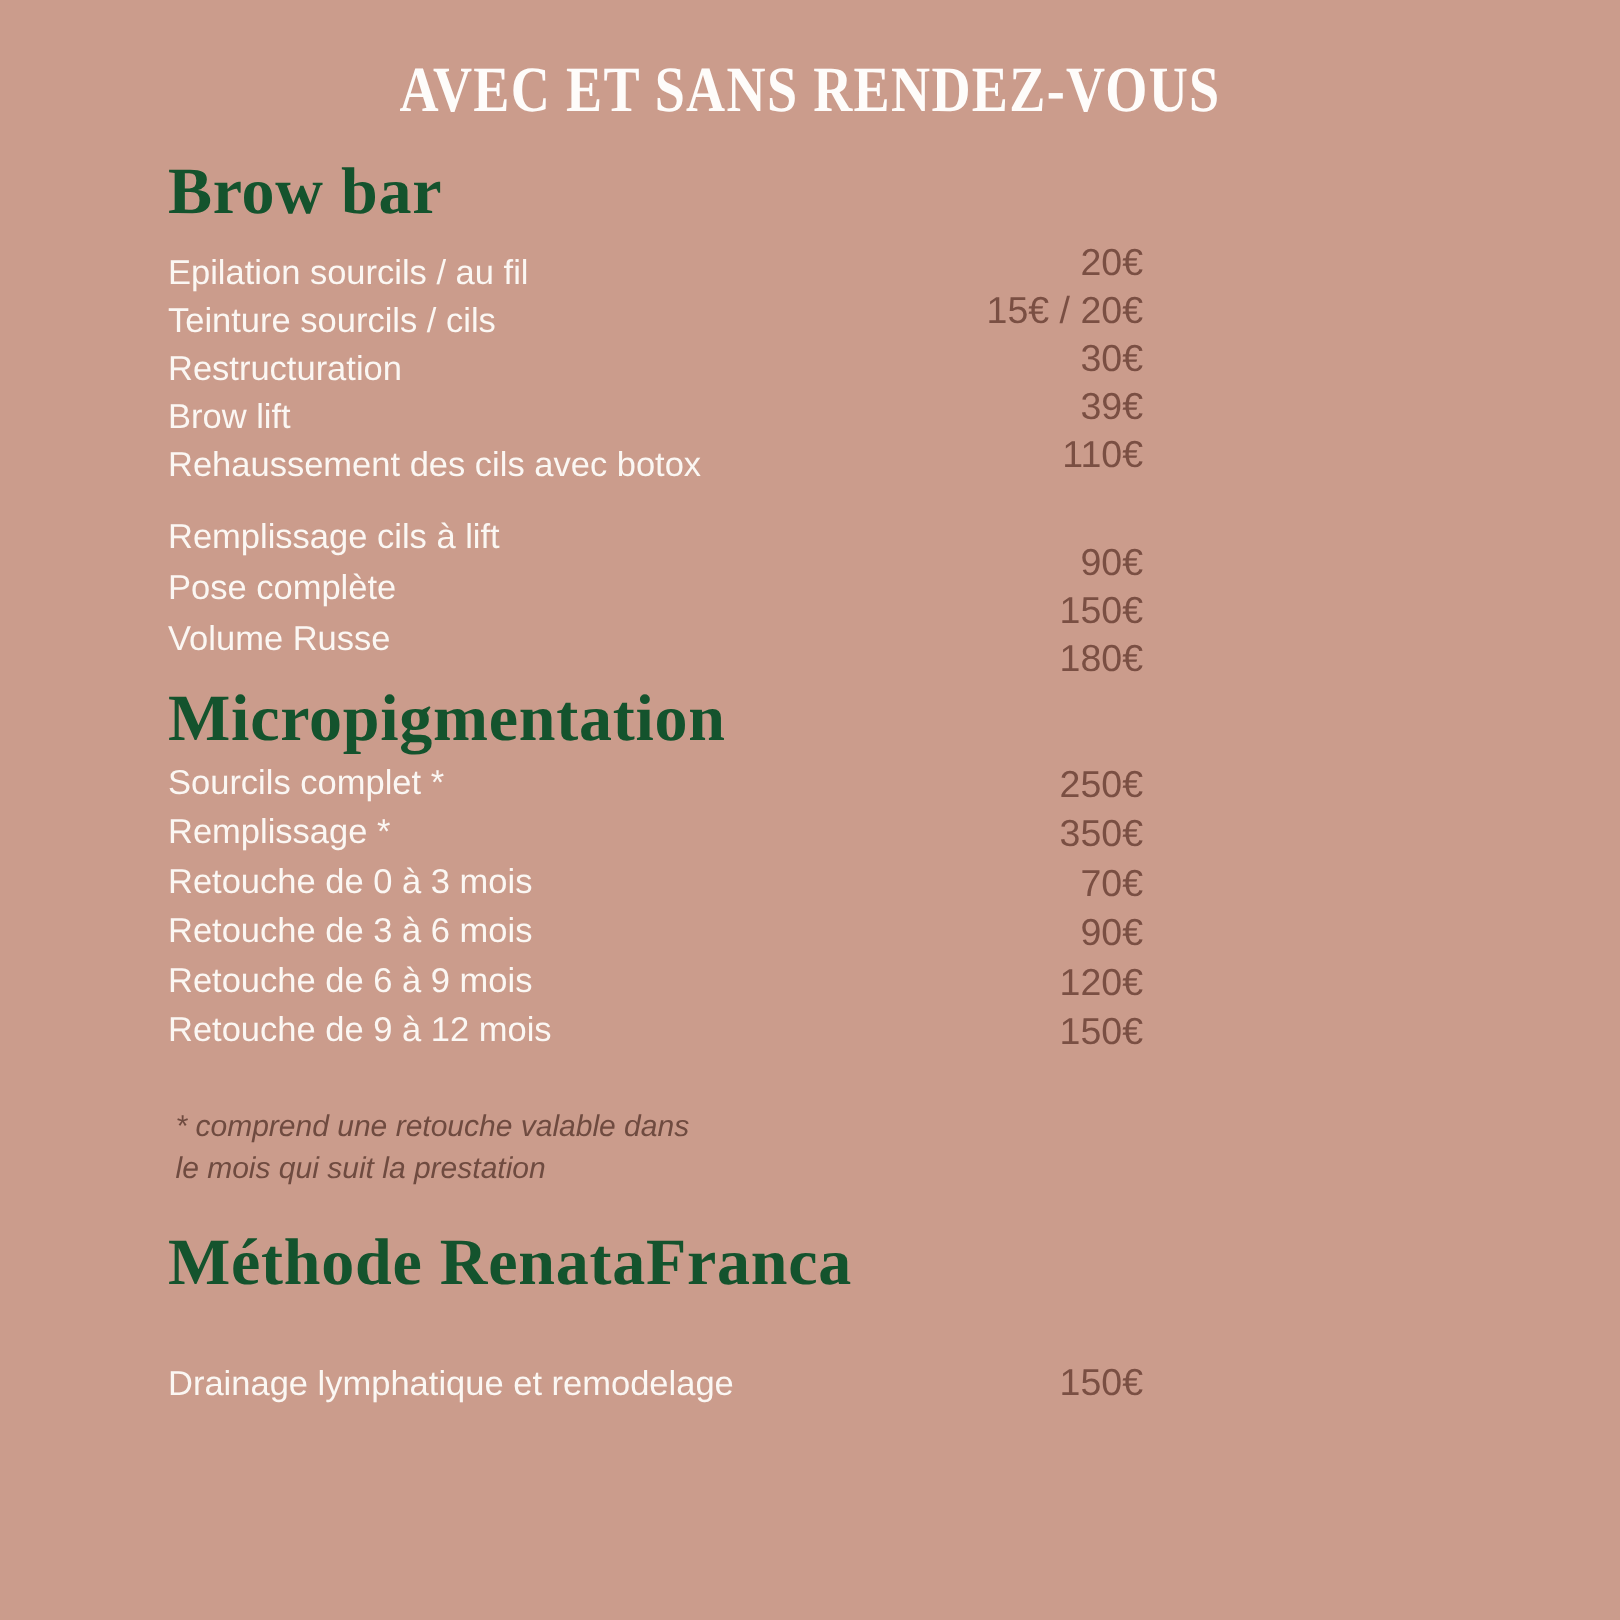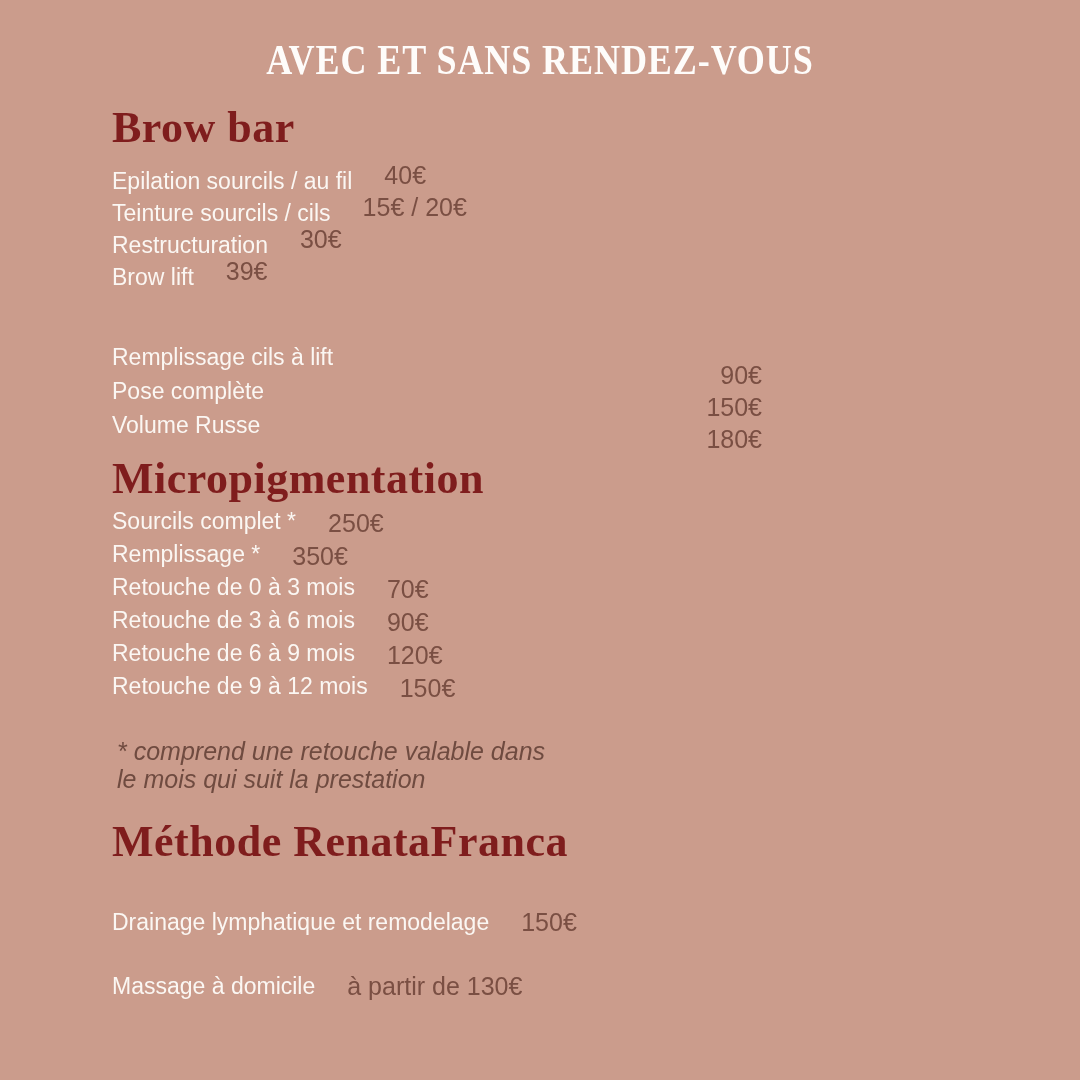"Brow bar" .section-heading { color: #7f1d1d -> #14532d }
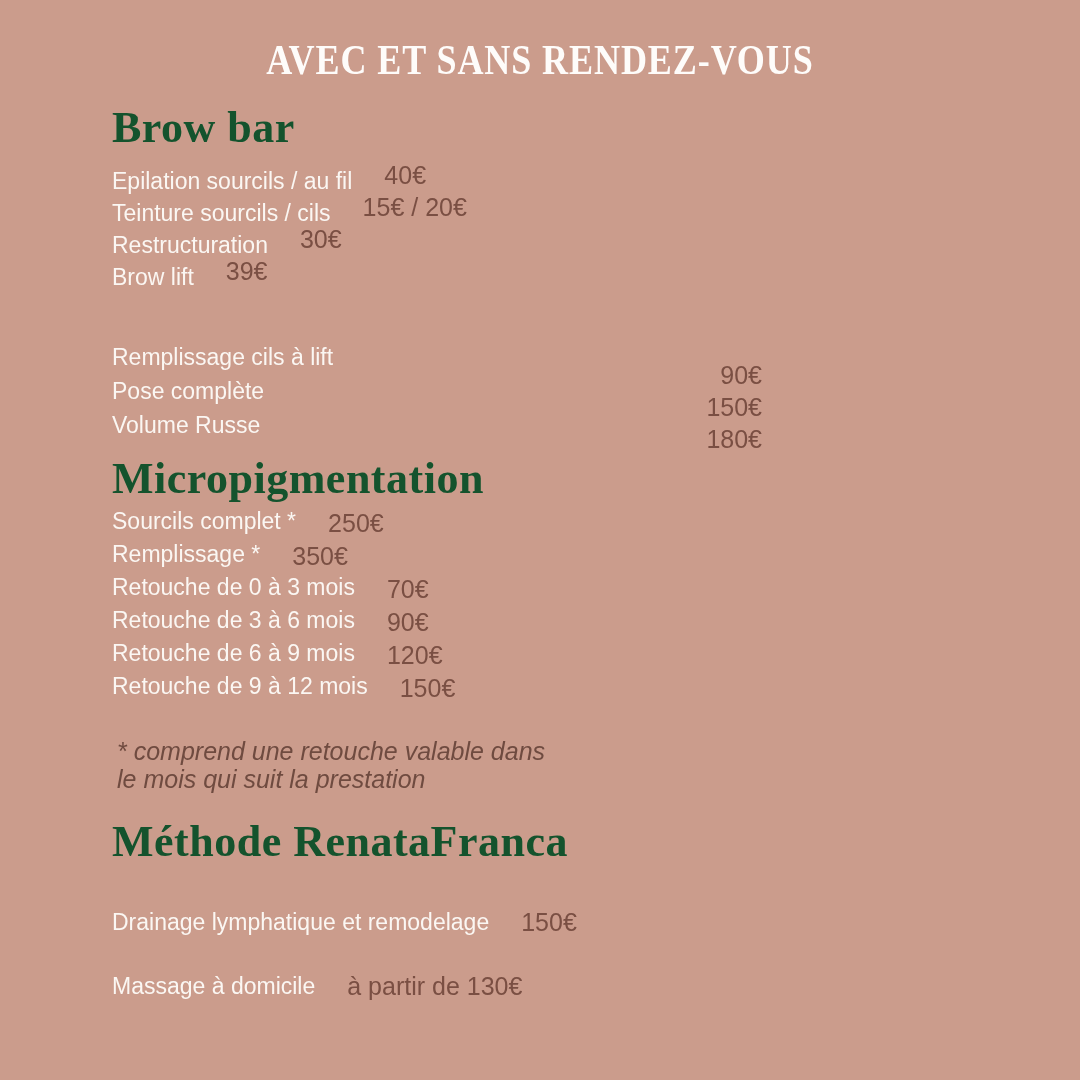"Epilation sourcils / au fil" .row { justify-content: none -> space-between }
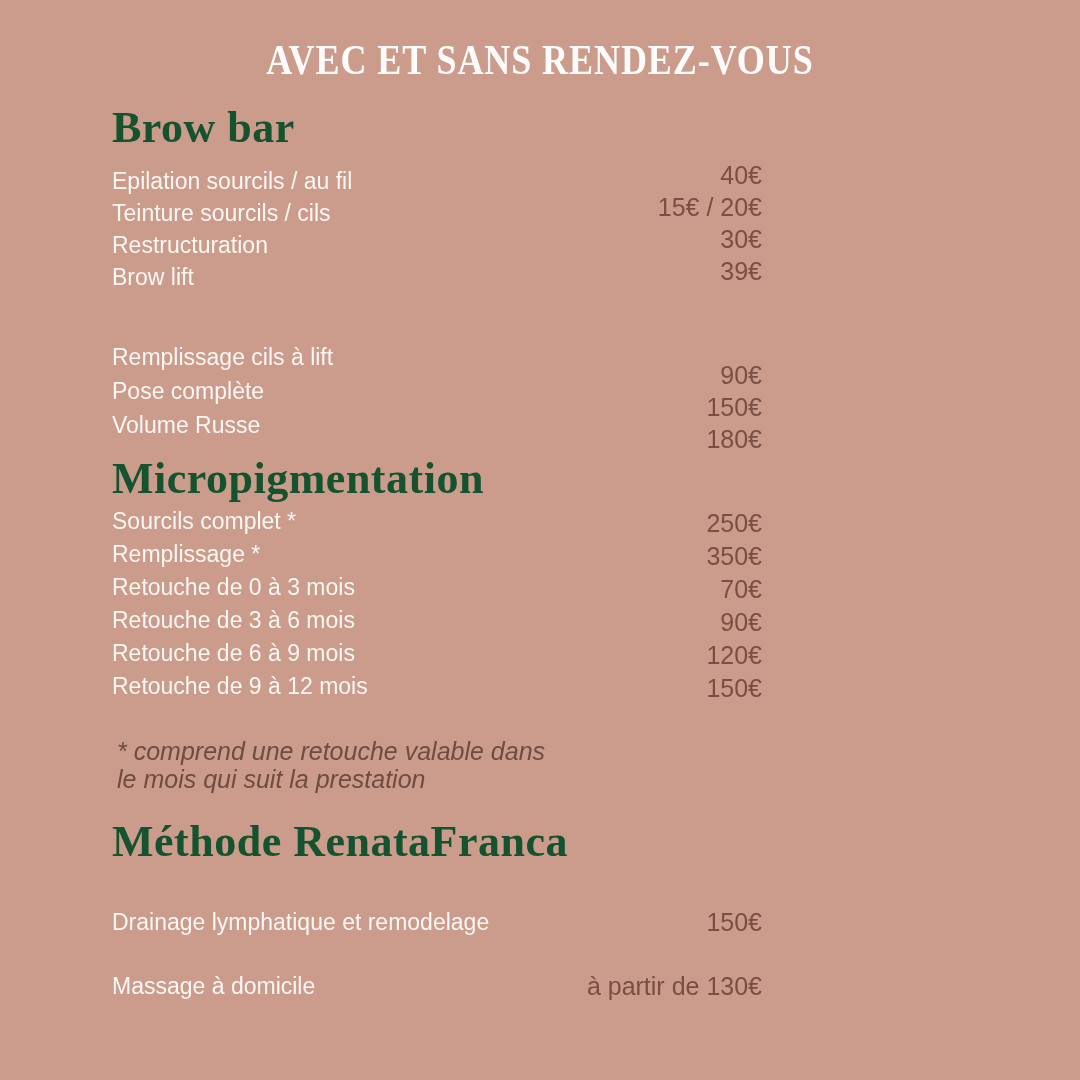"40€" span.price { text: 40€ -> 20€ }
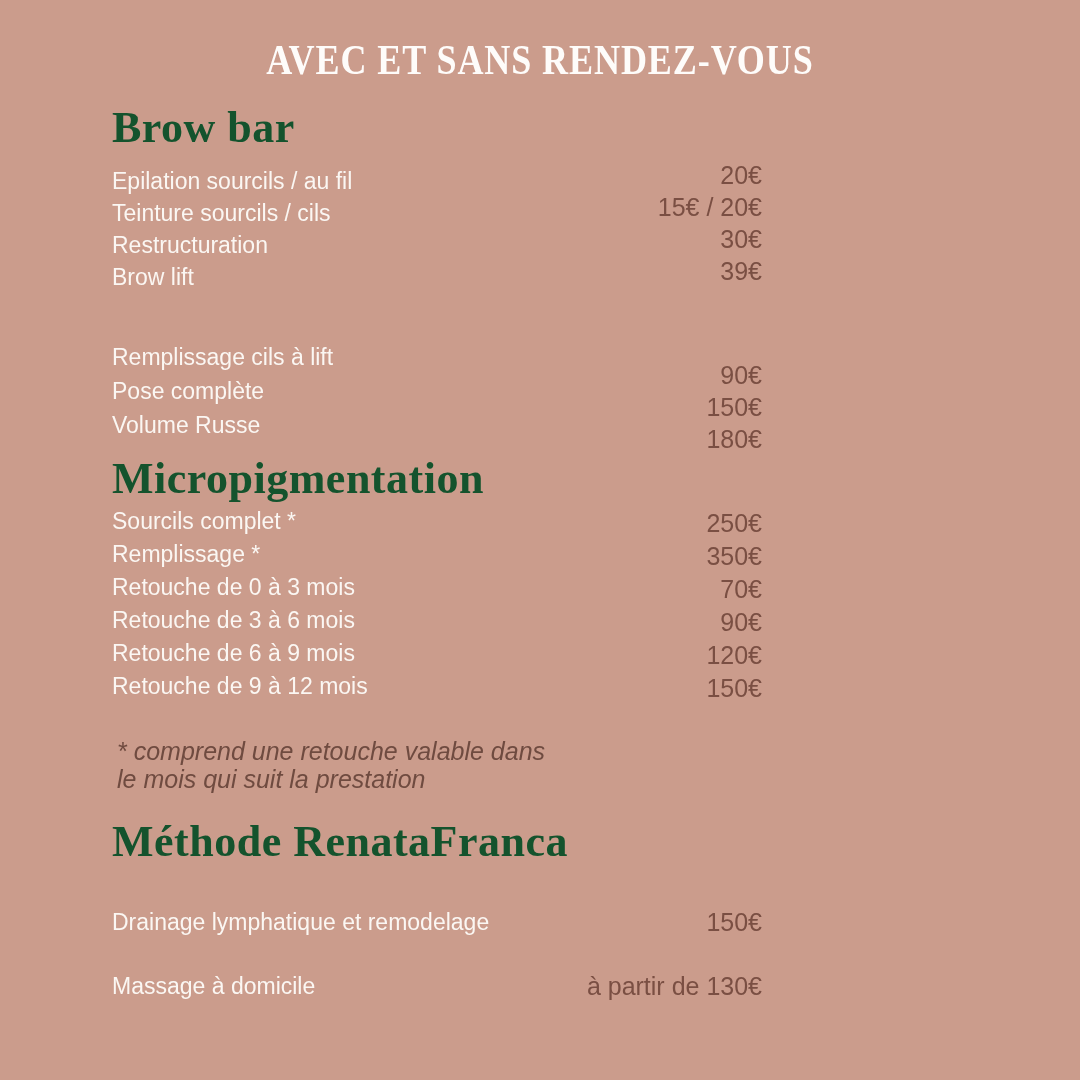"Rehaussement des cils avec botox" div.row { html: none -> <div> <span>Rehaussement des cils avec botox</span> <span>110€</span> </div> }
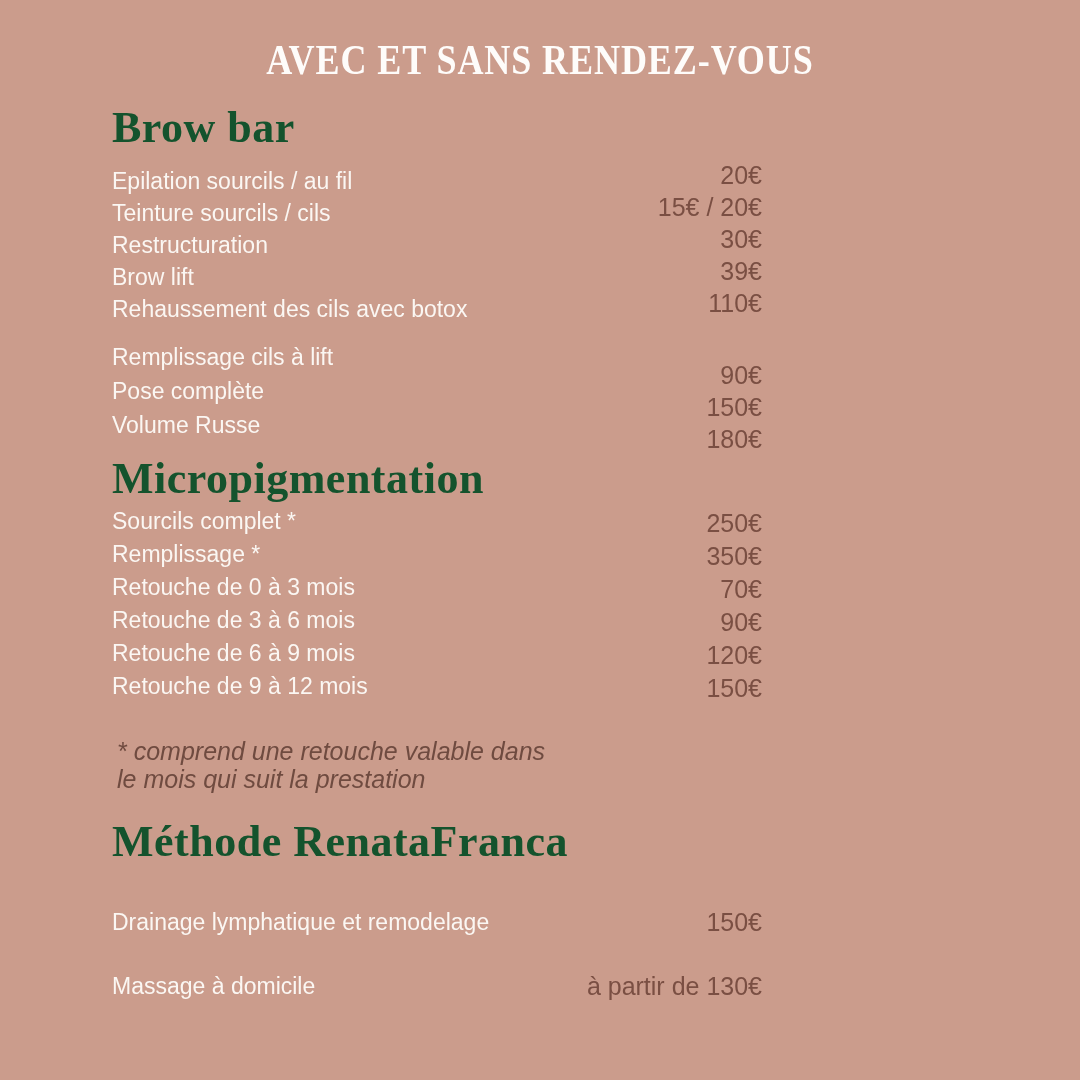"* comprend une retouche valable" .footnote { font-size: 25px -> 20px }
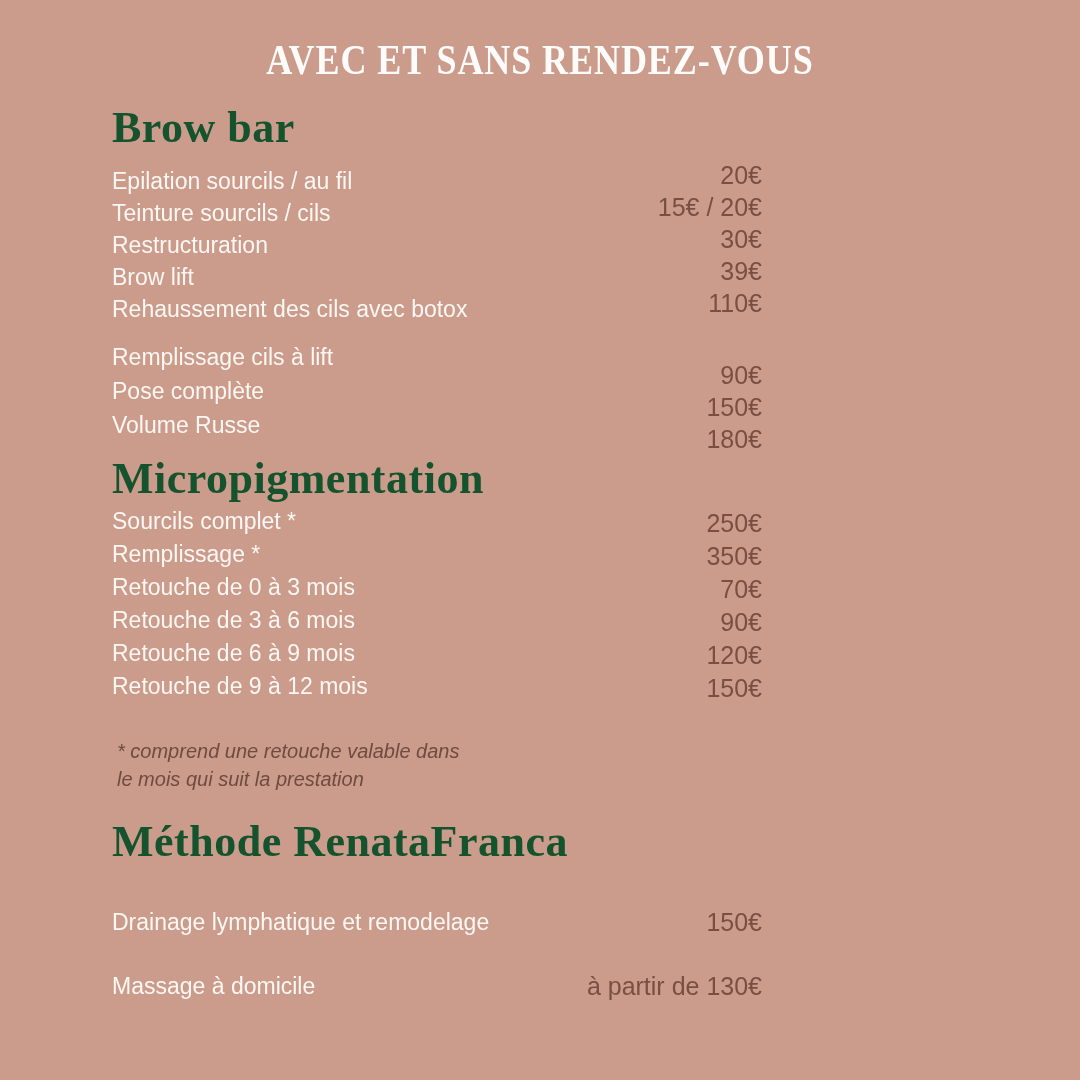"Massage à domicile" div.row { html: <div> <span>Massage à domicile</span> <span>à partir de 130€</span> </div> -> none }
